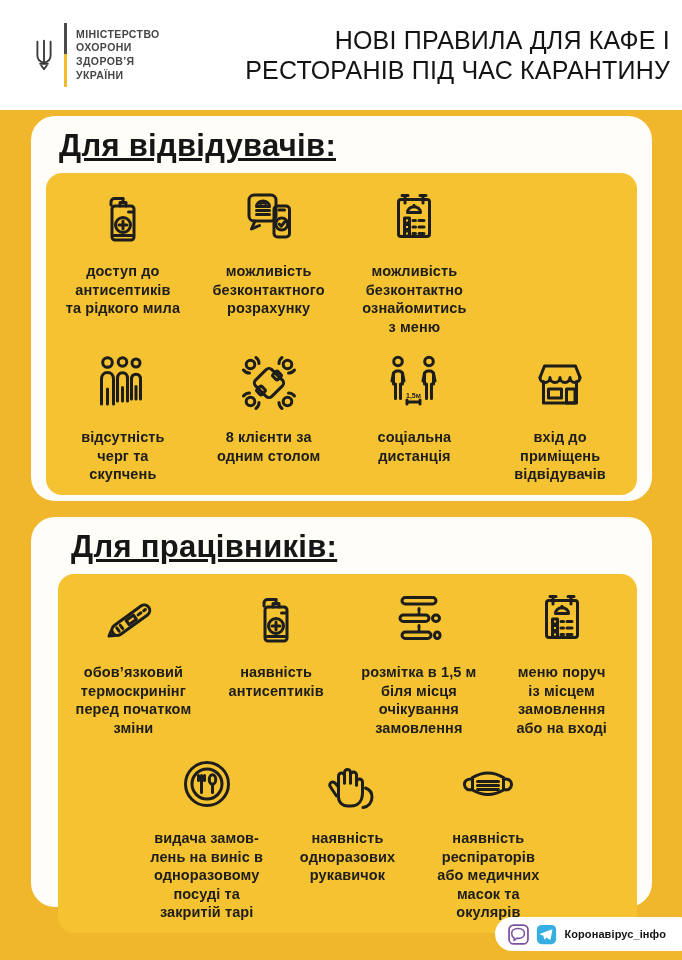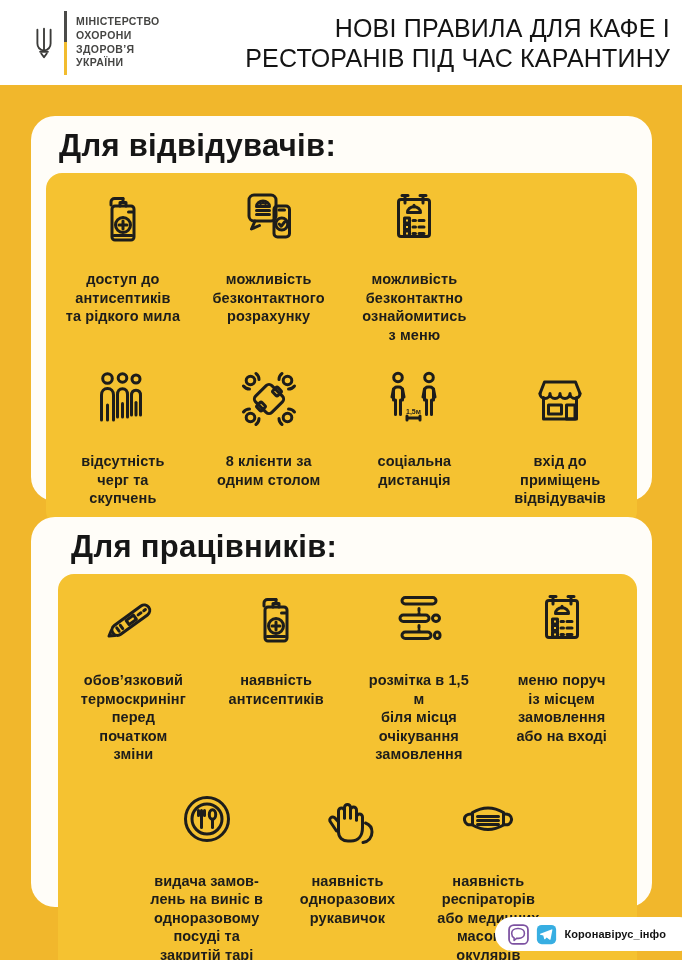"МІНІСТЕРСТВО" .topbar { height: 85px -> 110px }
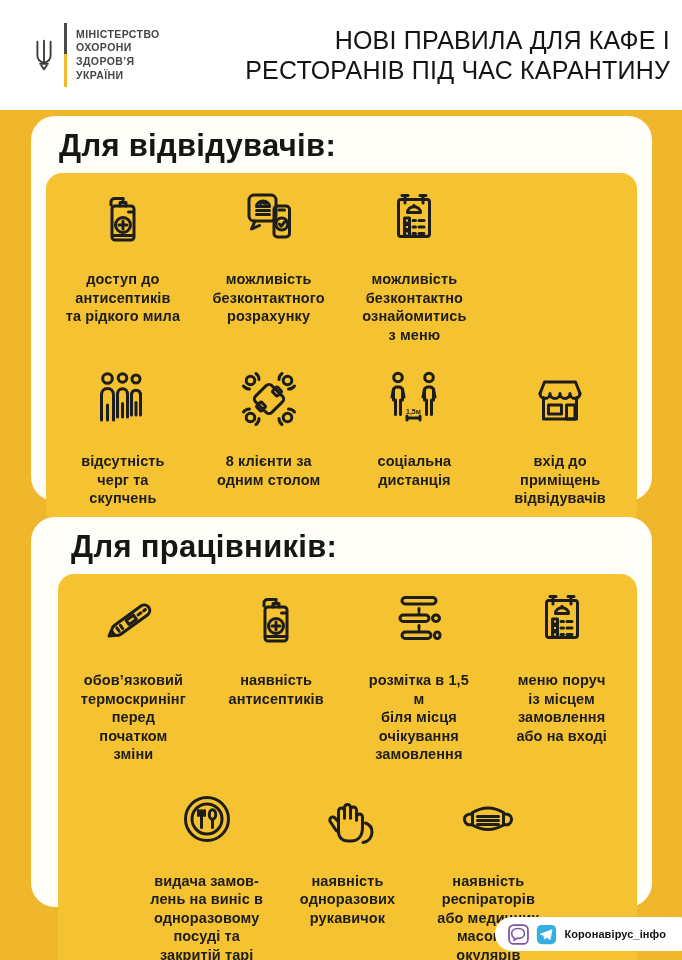"Для відвідувачів:" .card-heading { text-decoration: none -> underline }
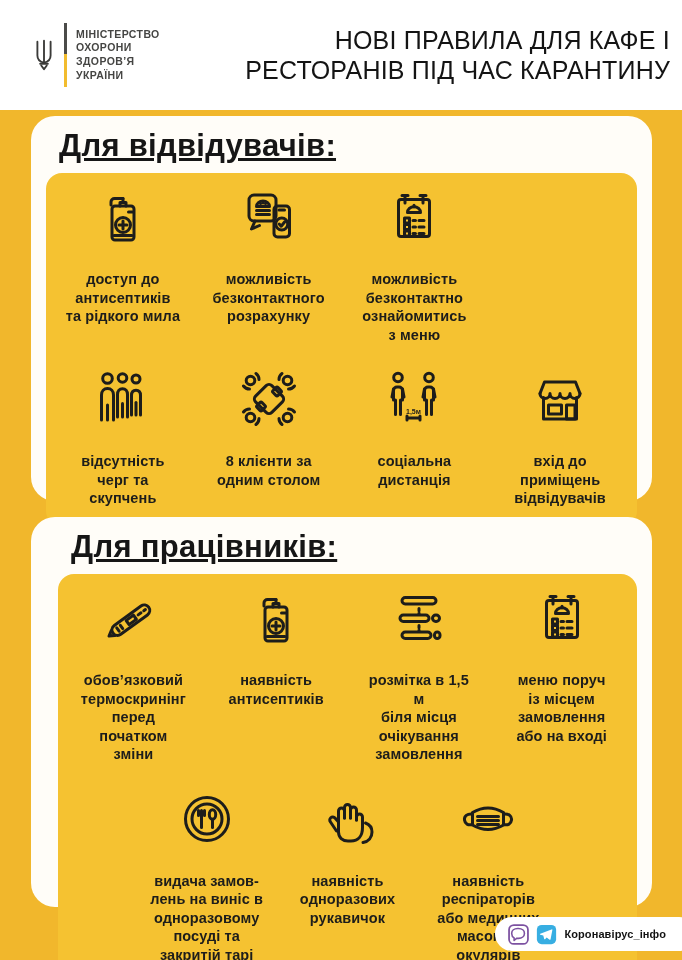"доступ до" .label { margin: 12px -> 4px }
